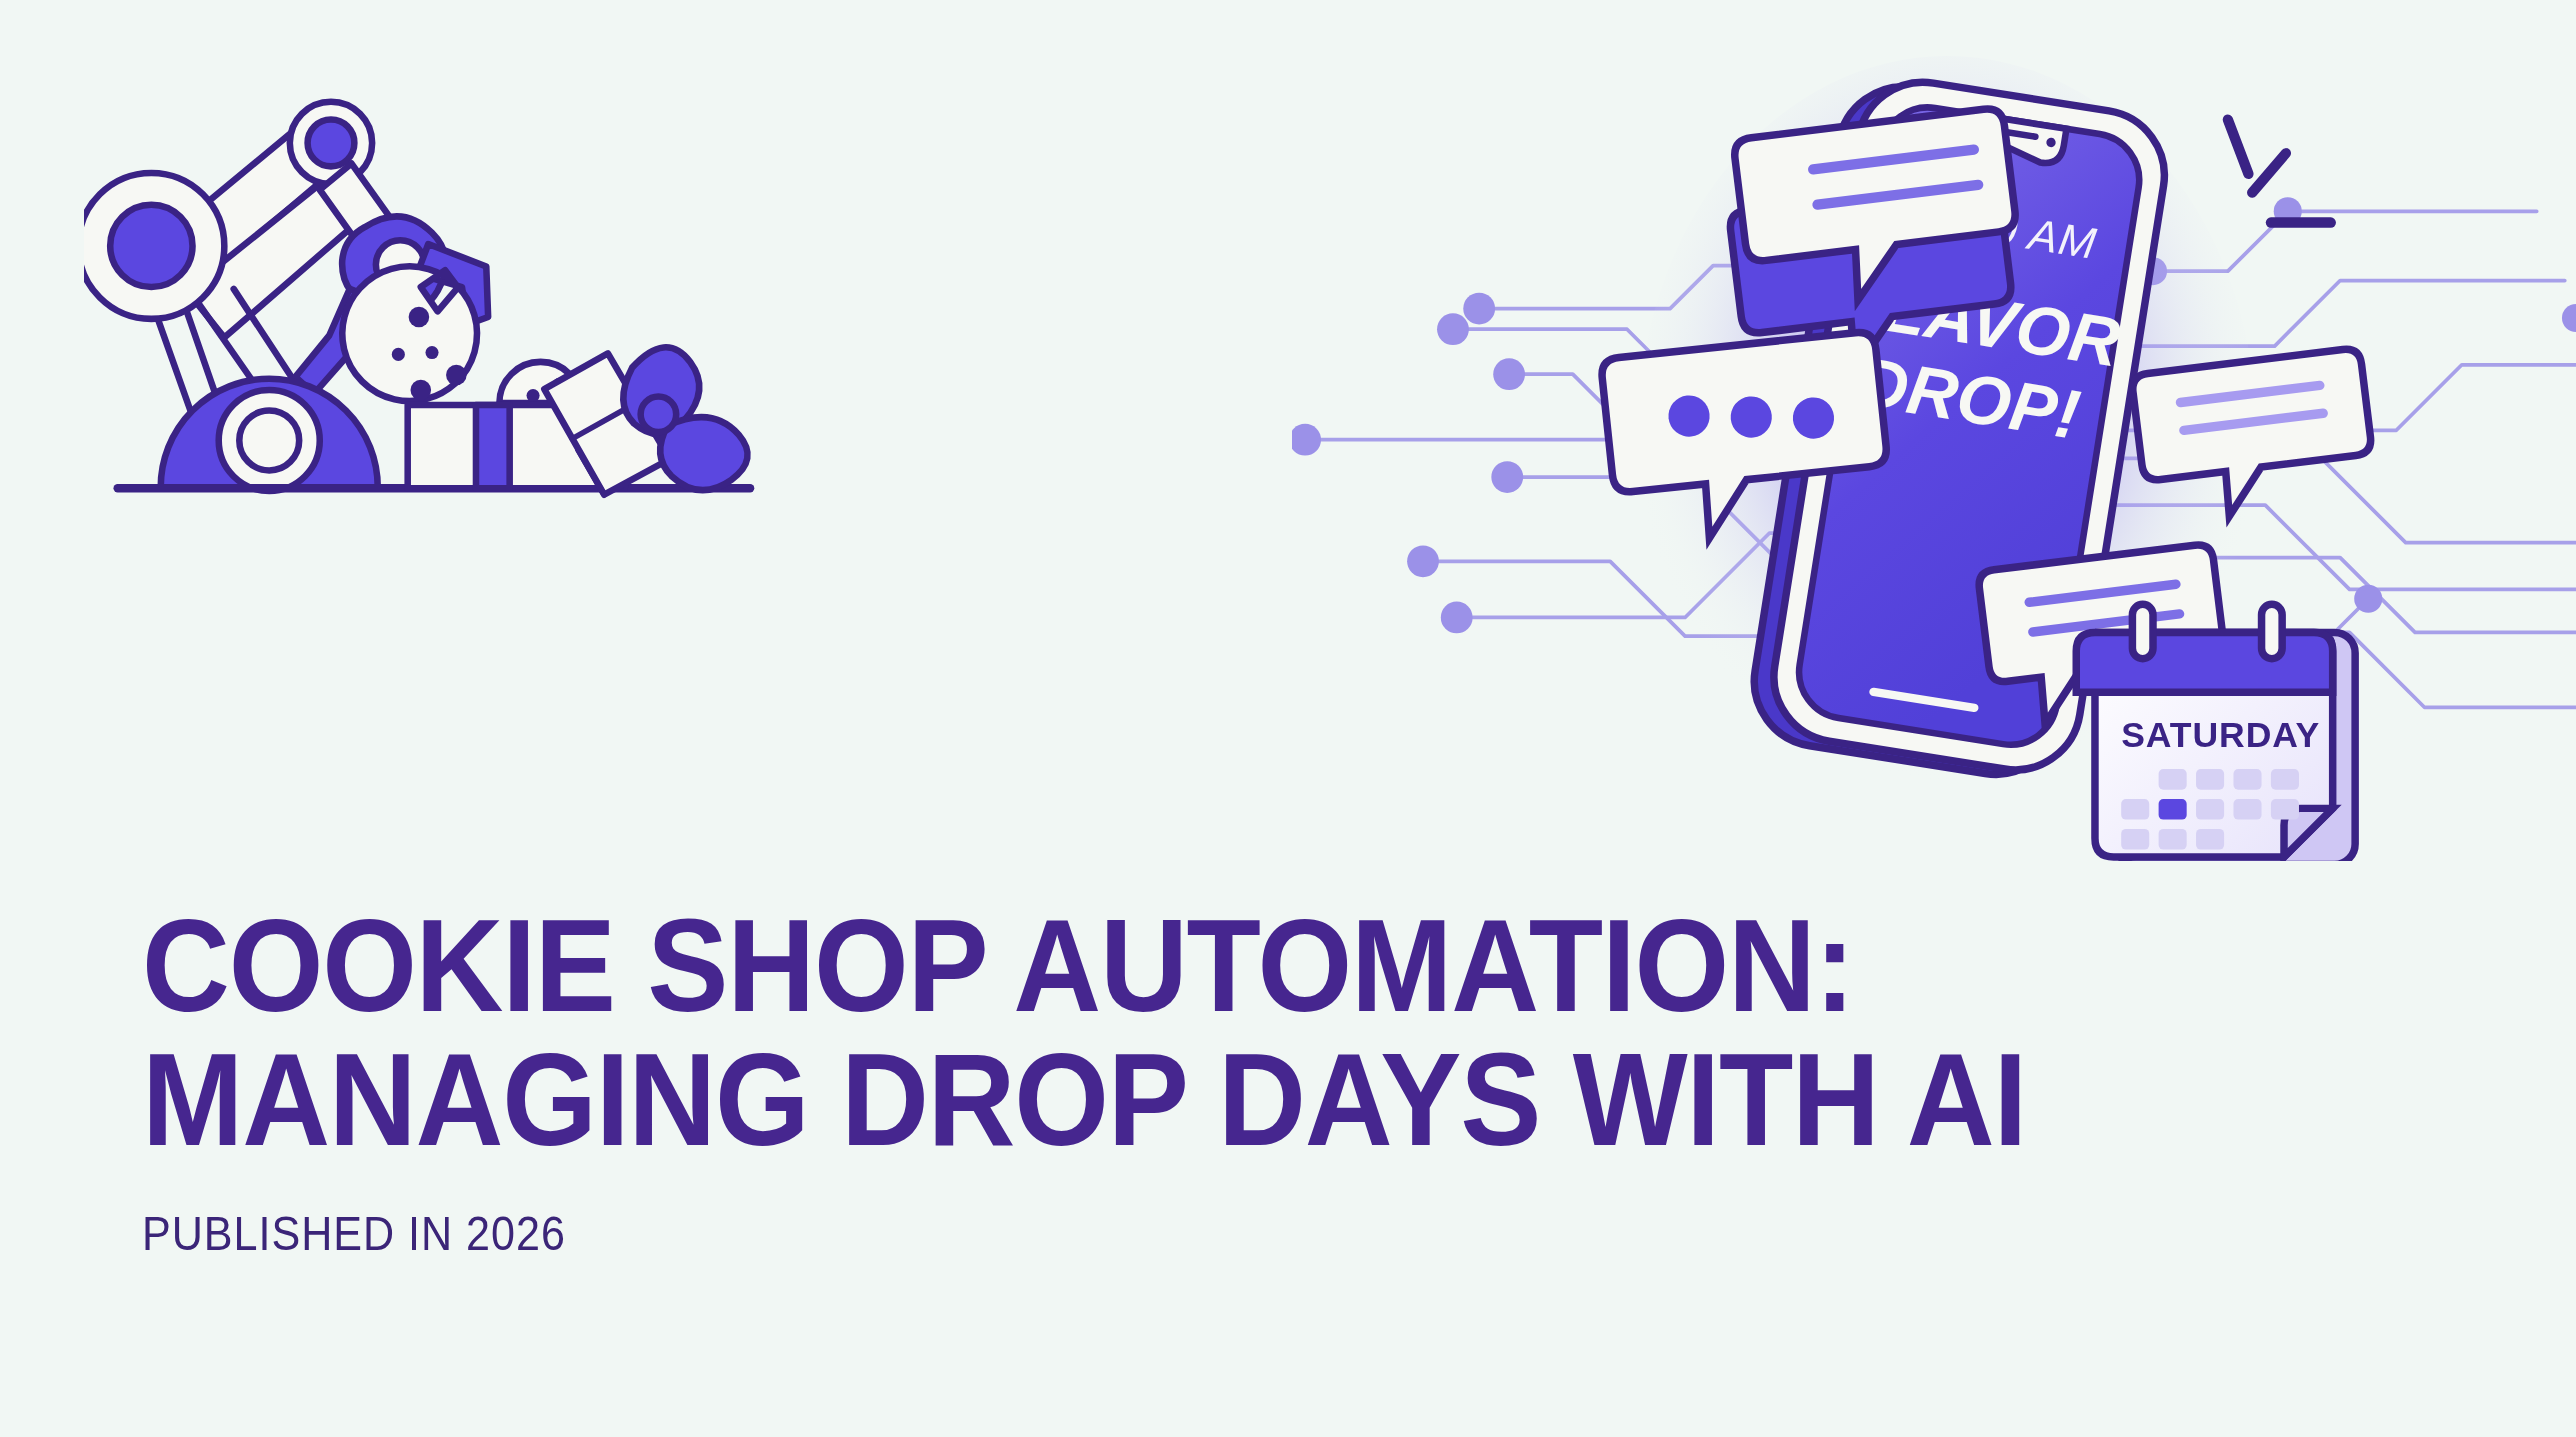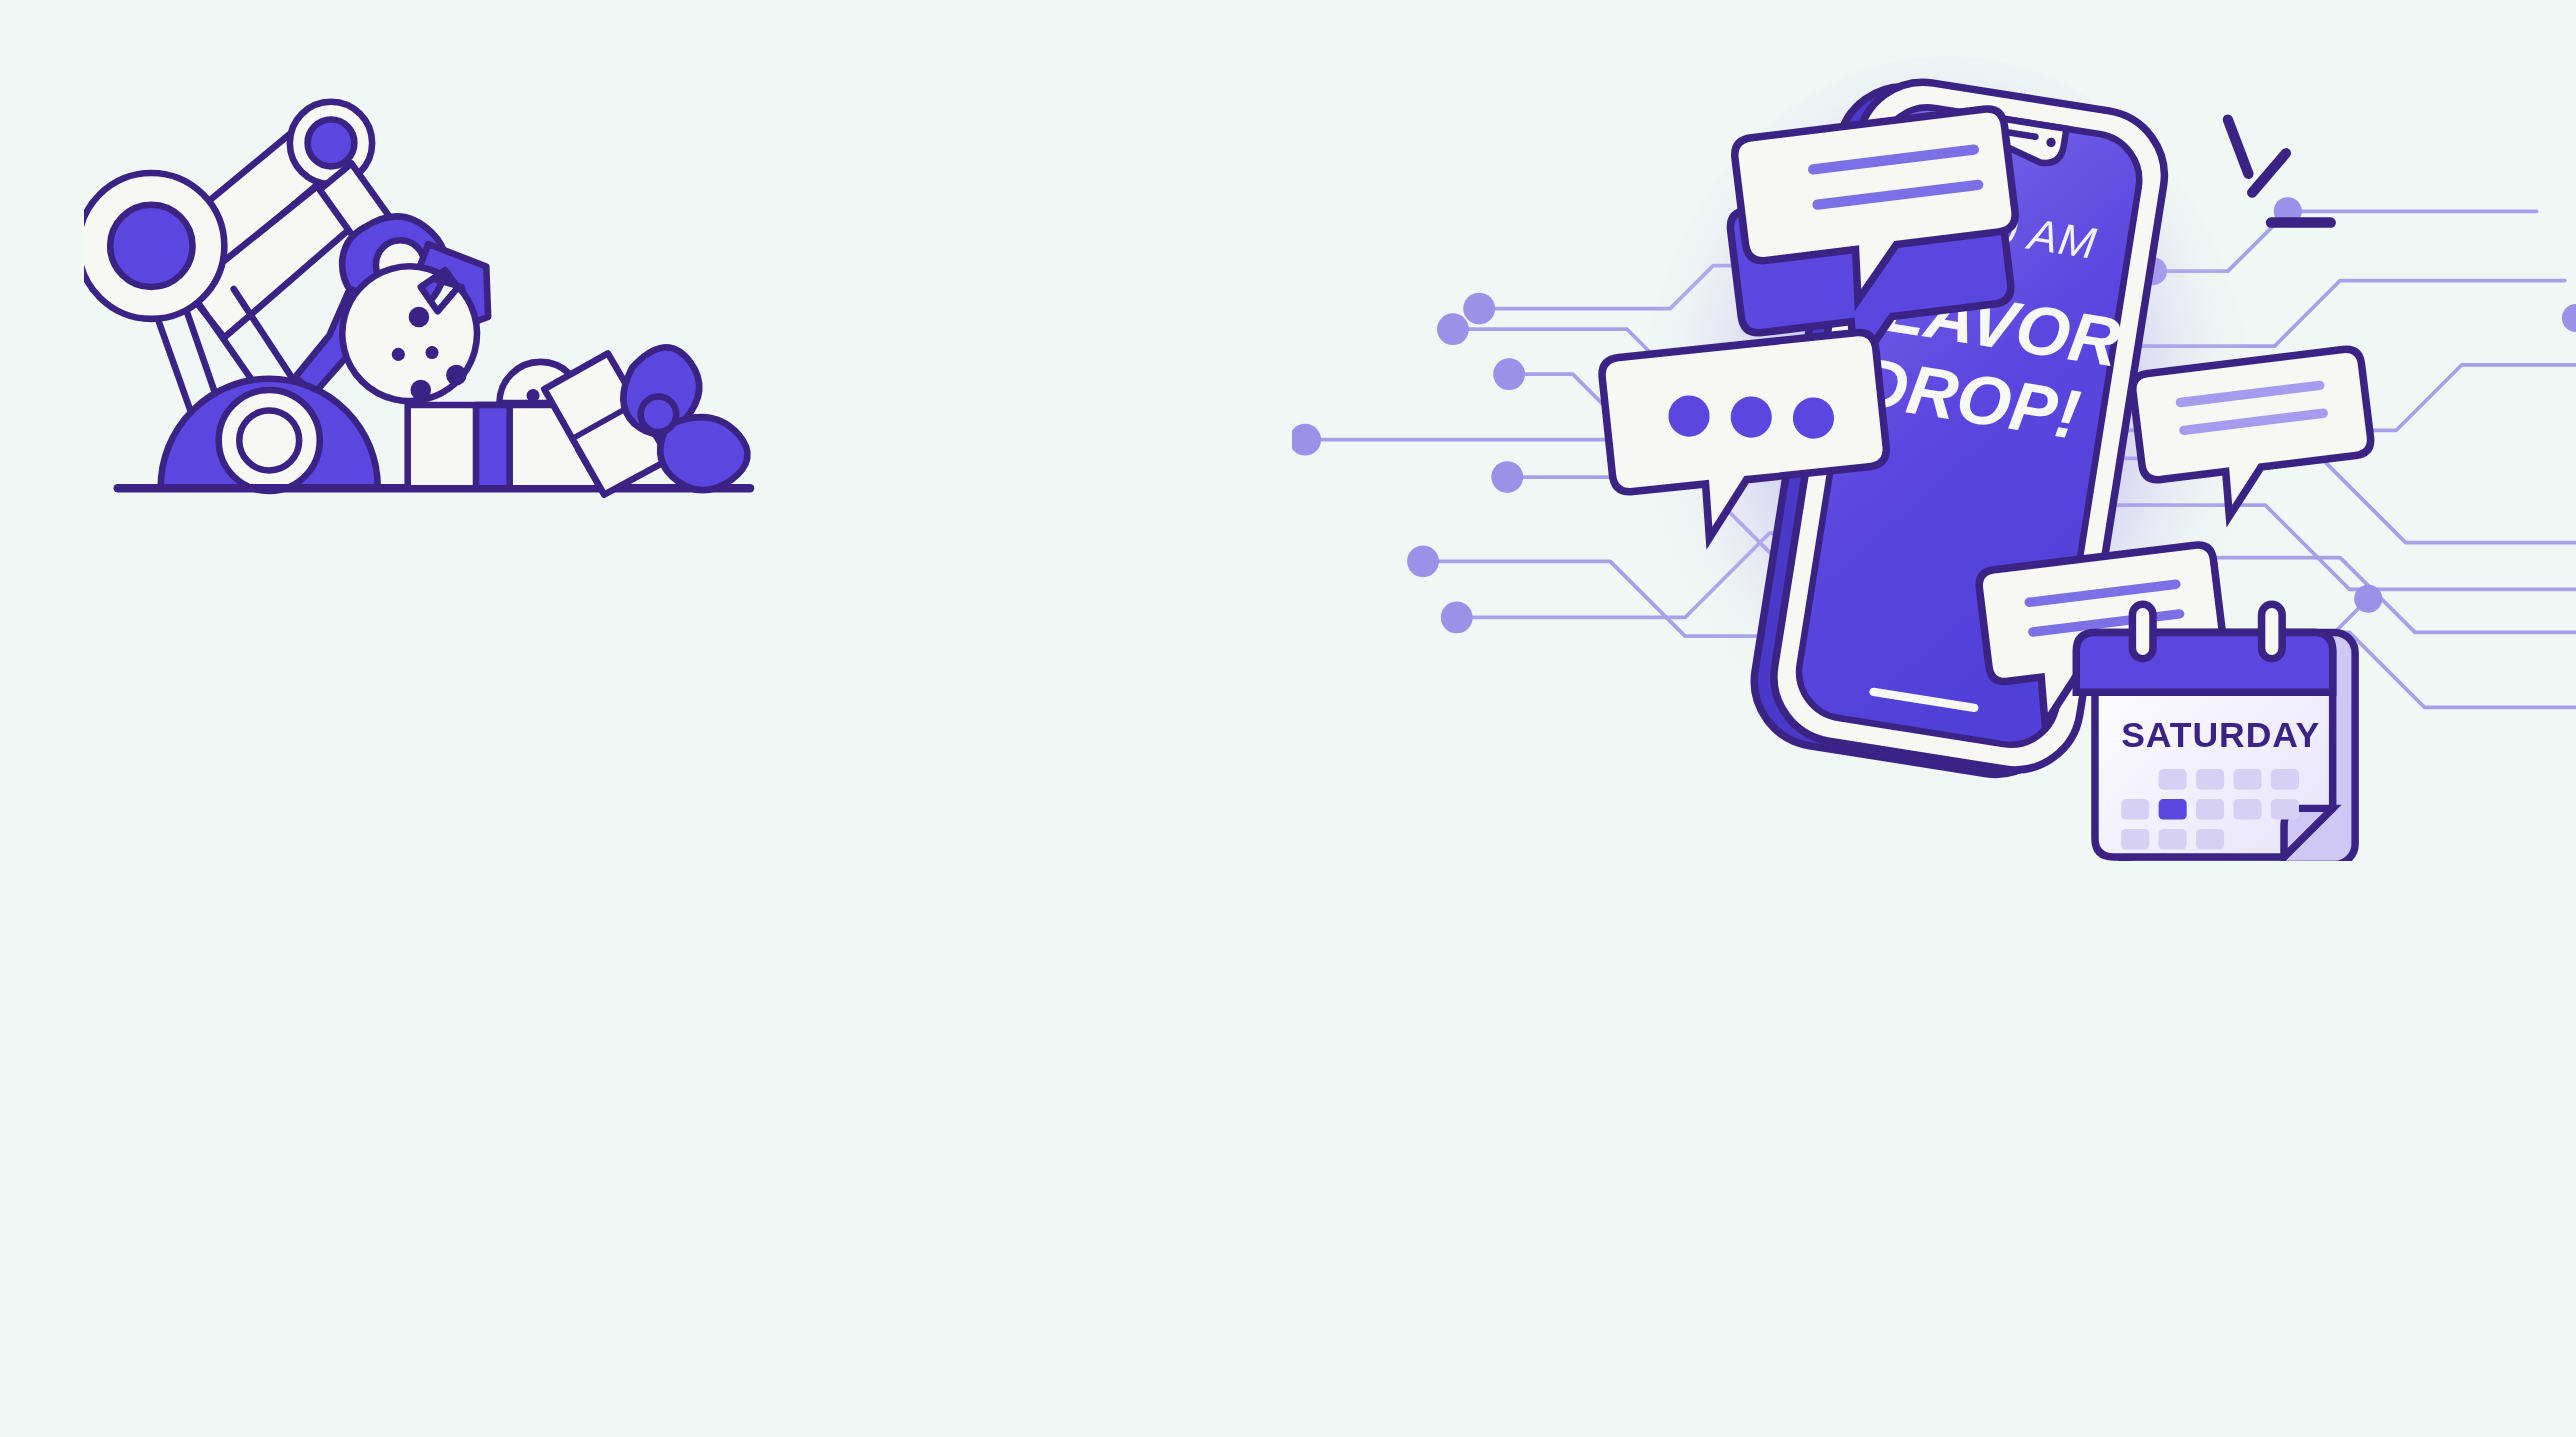"COOKIE SHOP AUTOMATION:" div { html: none -> <div> <div>COOKIE SHOP AUTOMATION:</div> <div>MANAGING DROP DAYS WITH AI</div> <div>PUBLISHED IN 2026</div> </div> }
